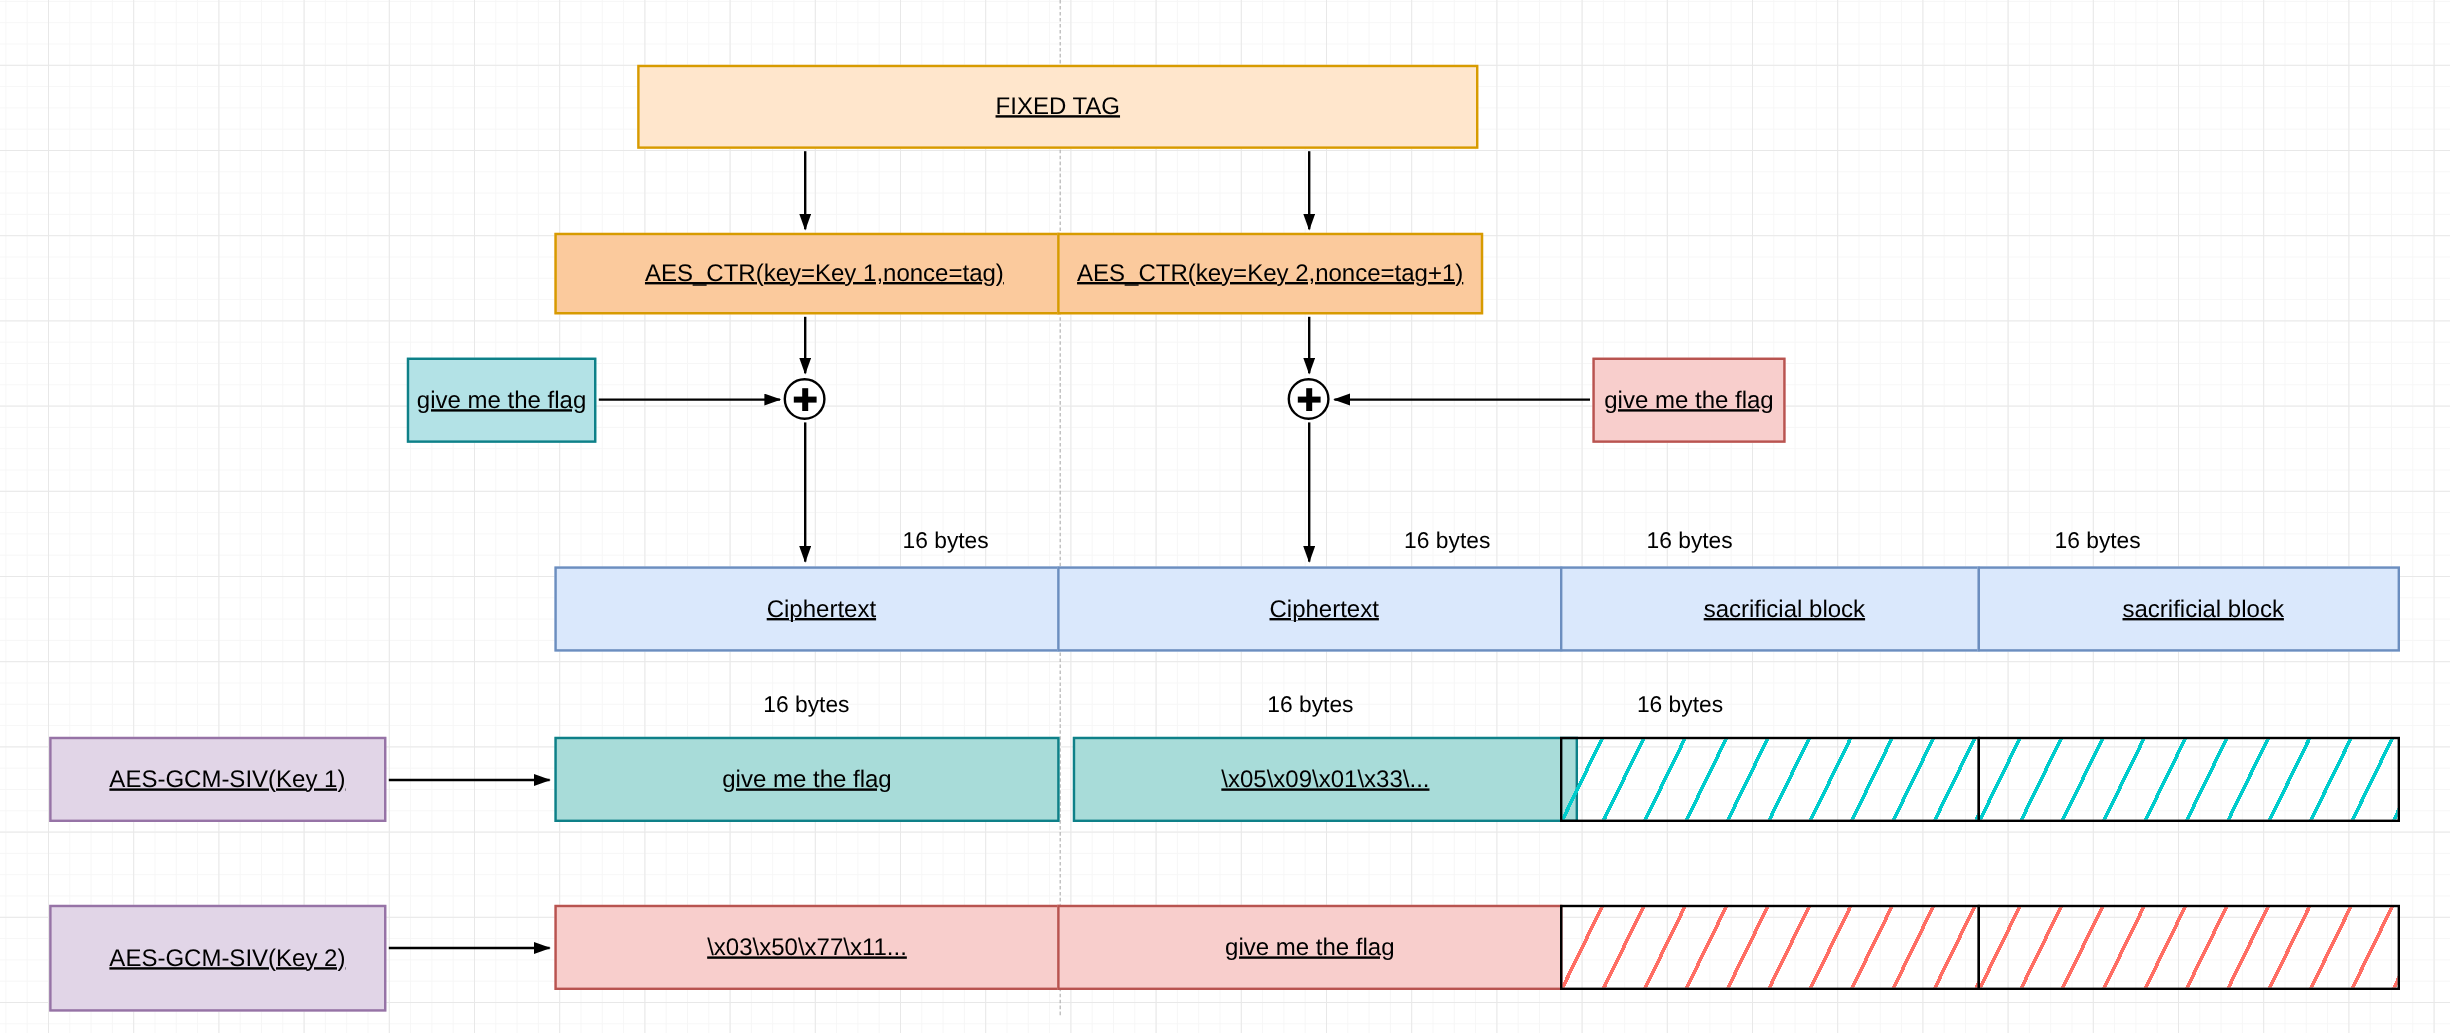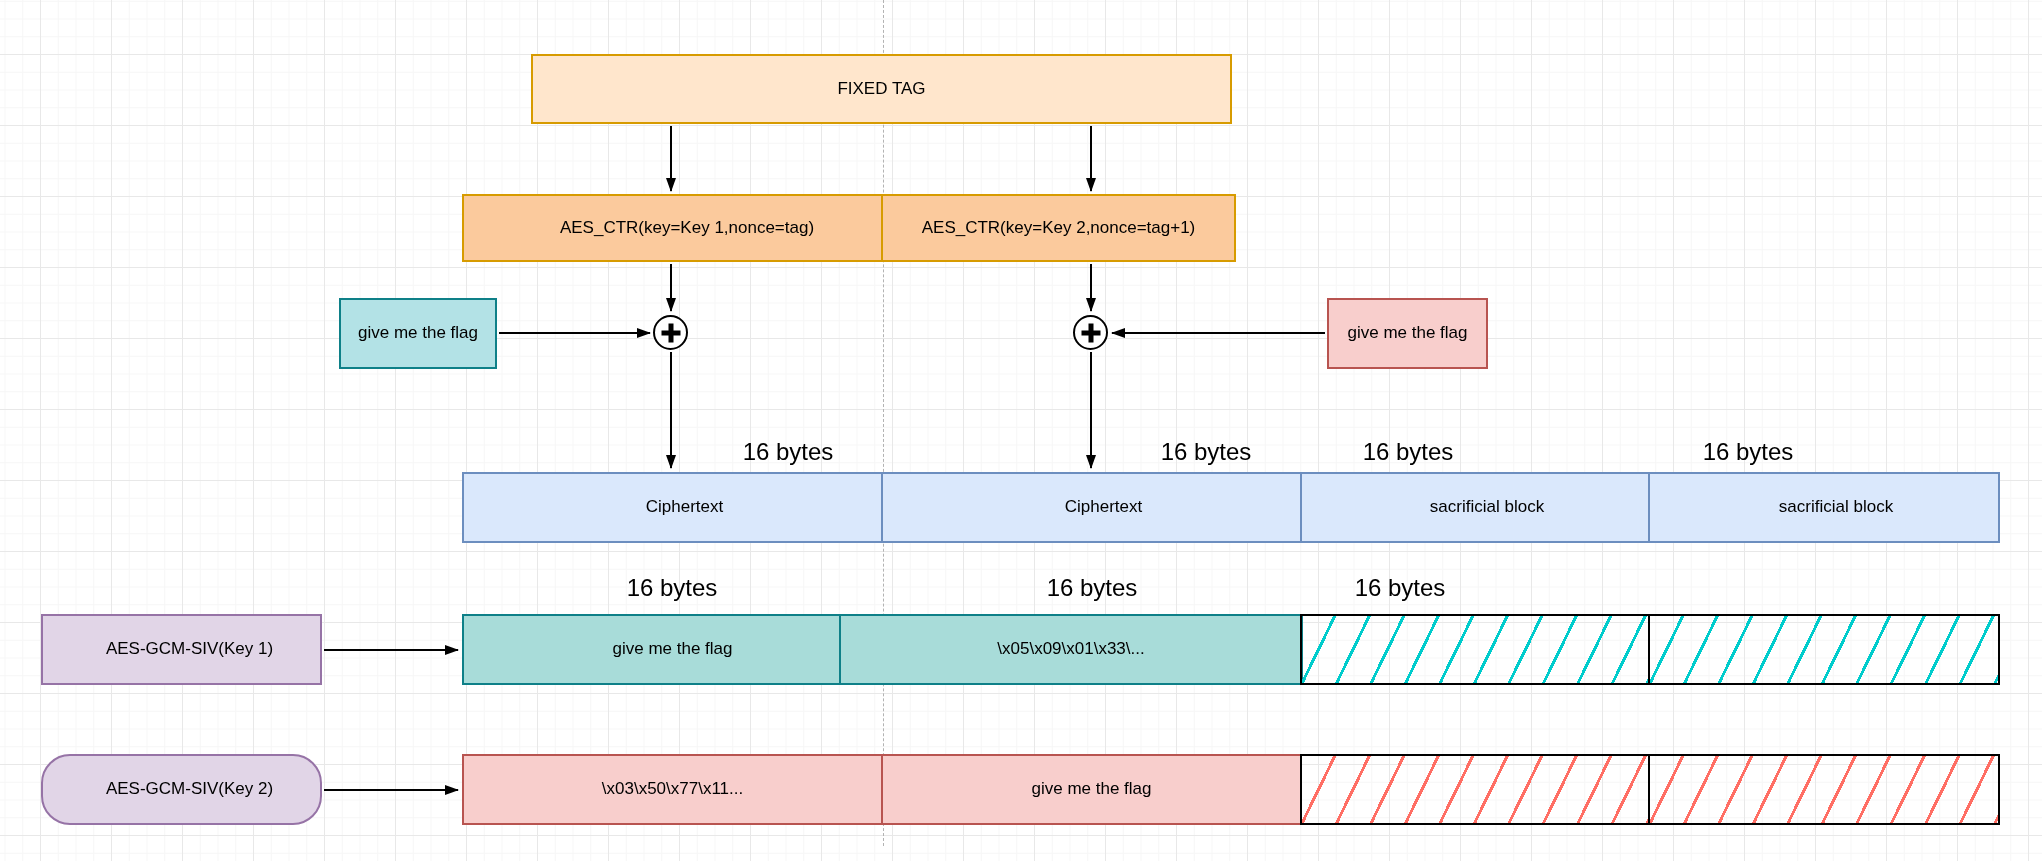"FIXED TAG" .node { font-size: 17px -> 20px; text-decoration: none -> underline }
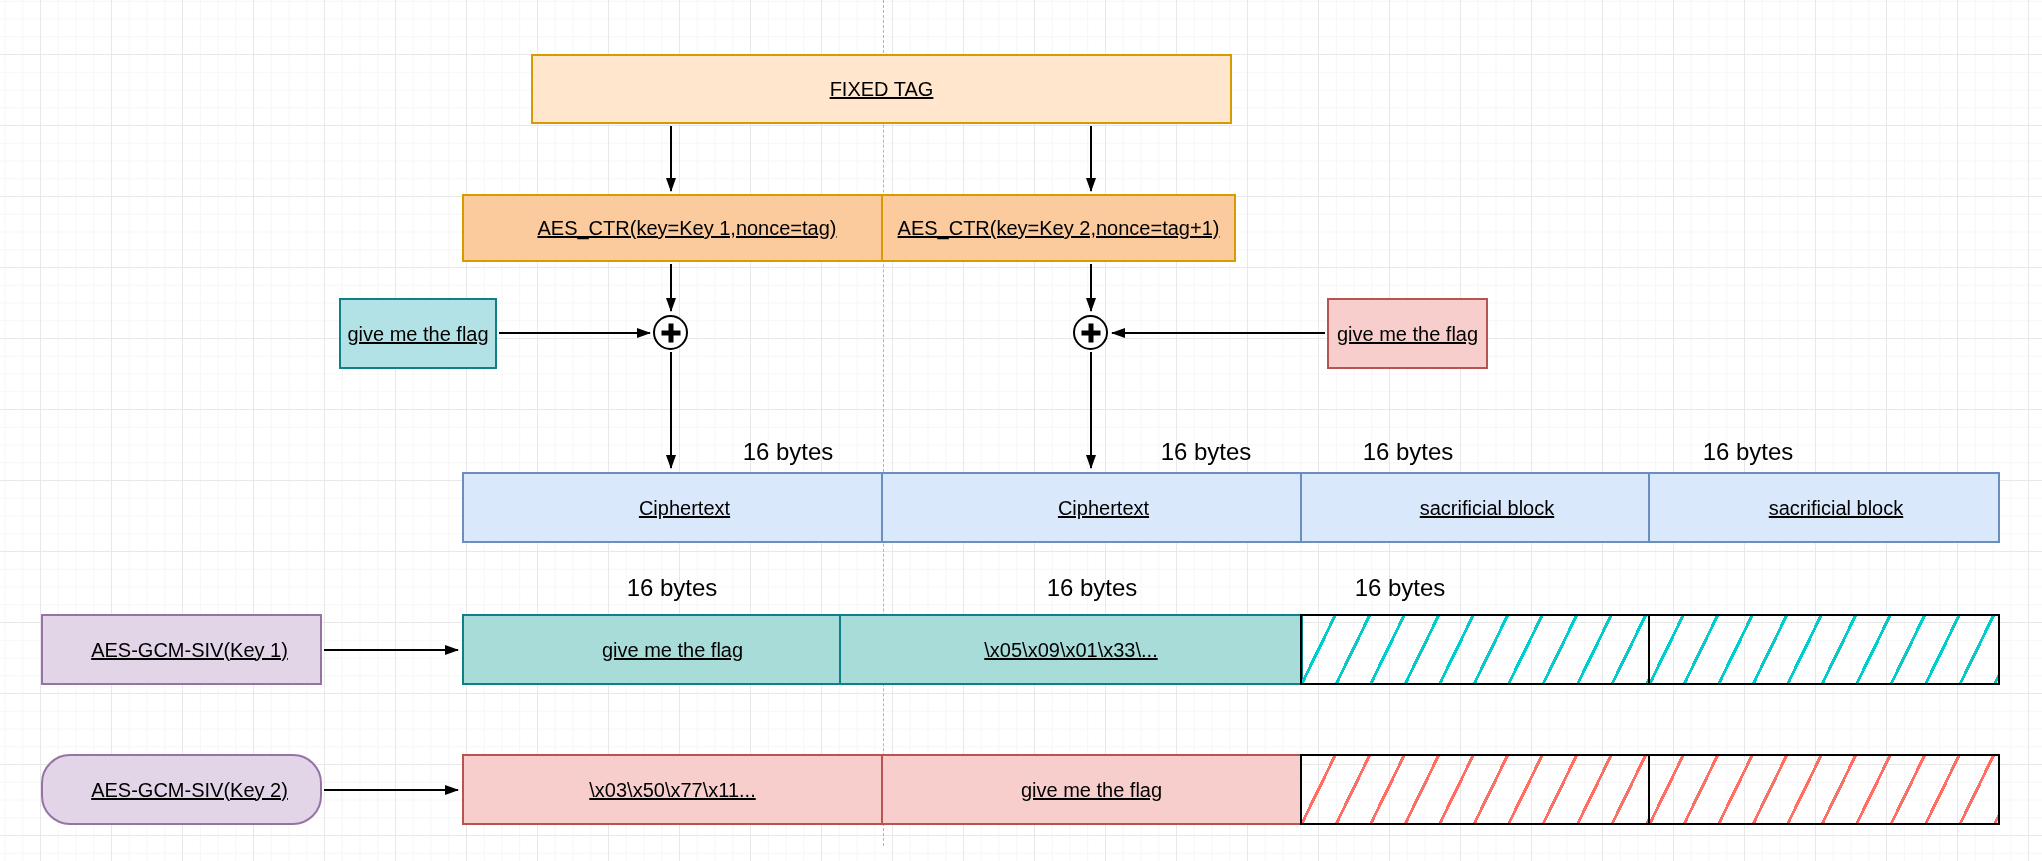"16 bytes" .size-label { font-size: 24px -> 19px }
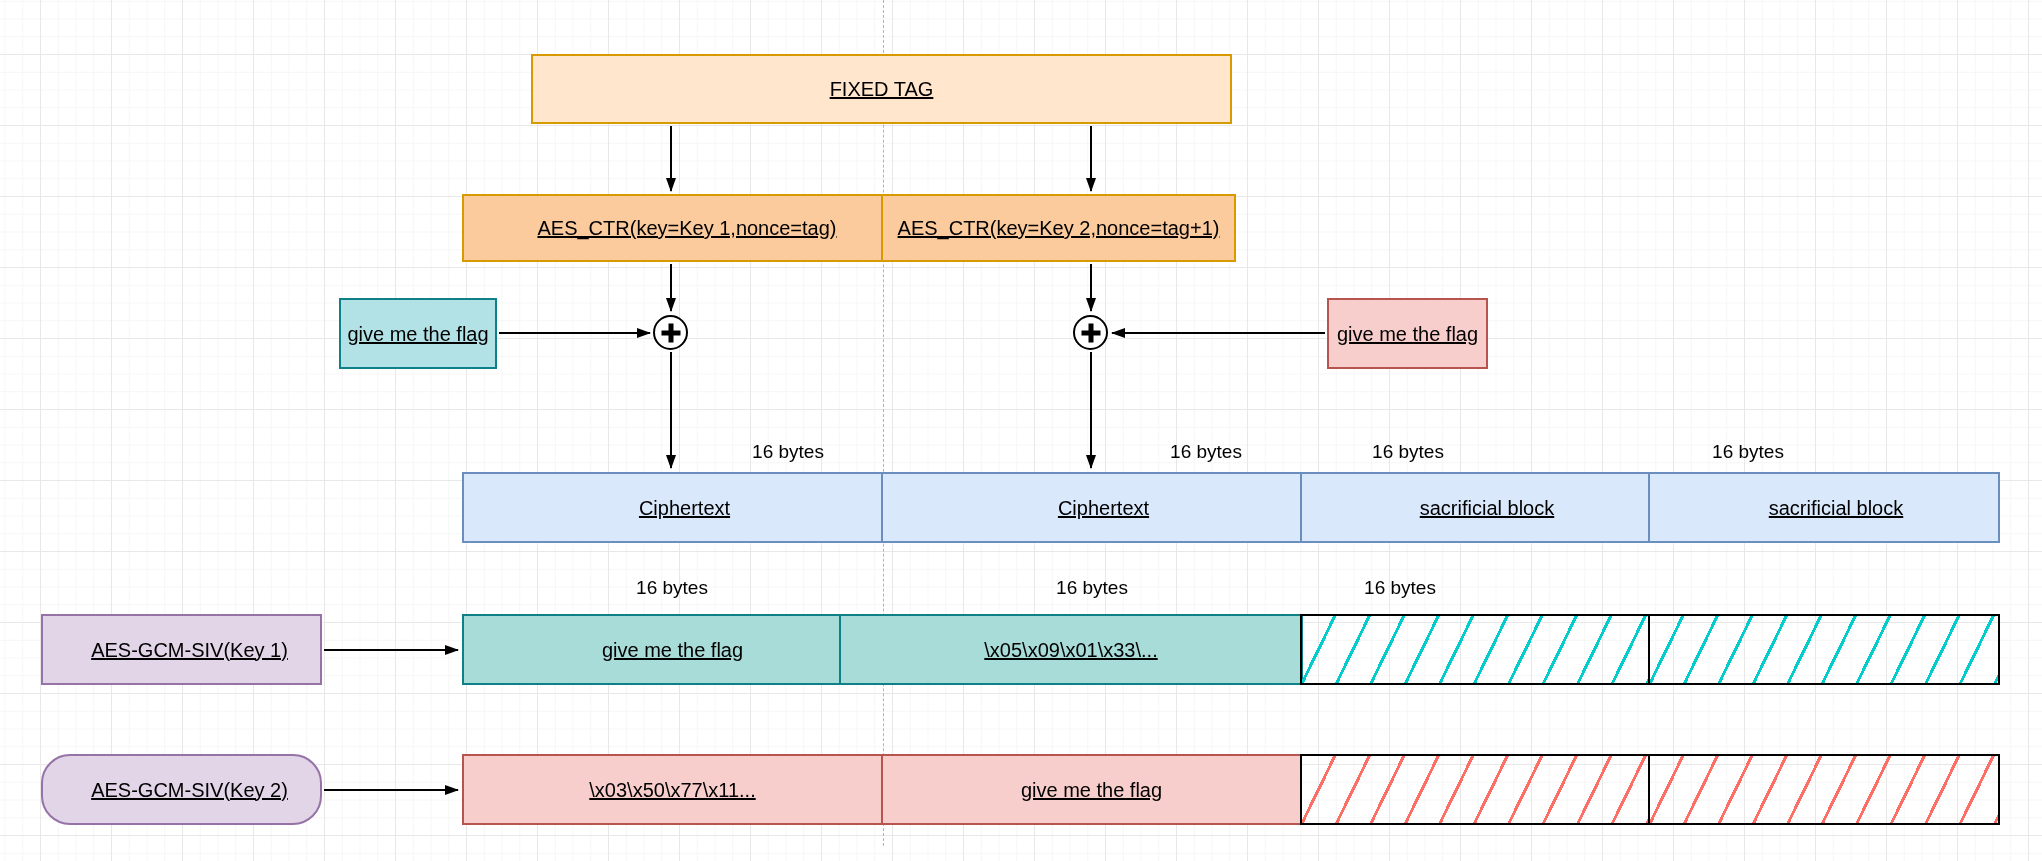"\x05\x09\x01\x33\..." div.node { left: 839px -> 894px; width: 464px -> 421px }
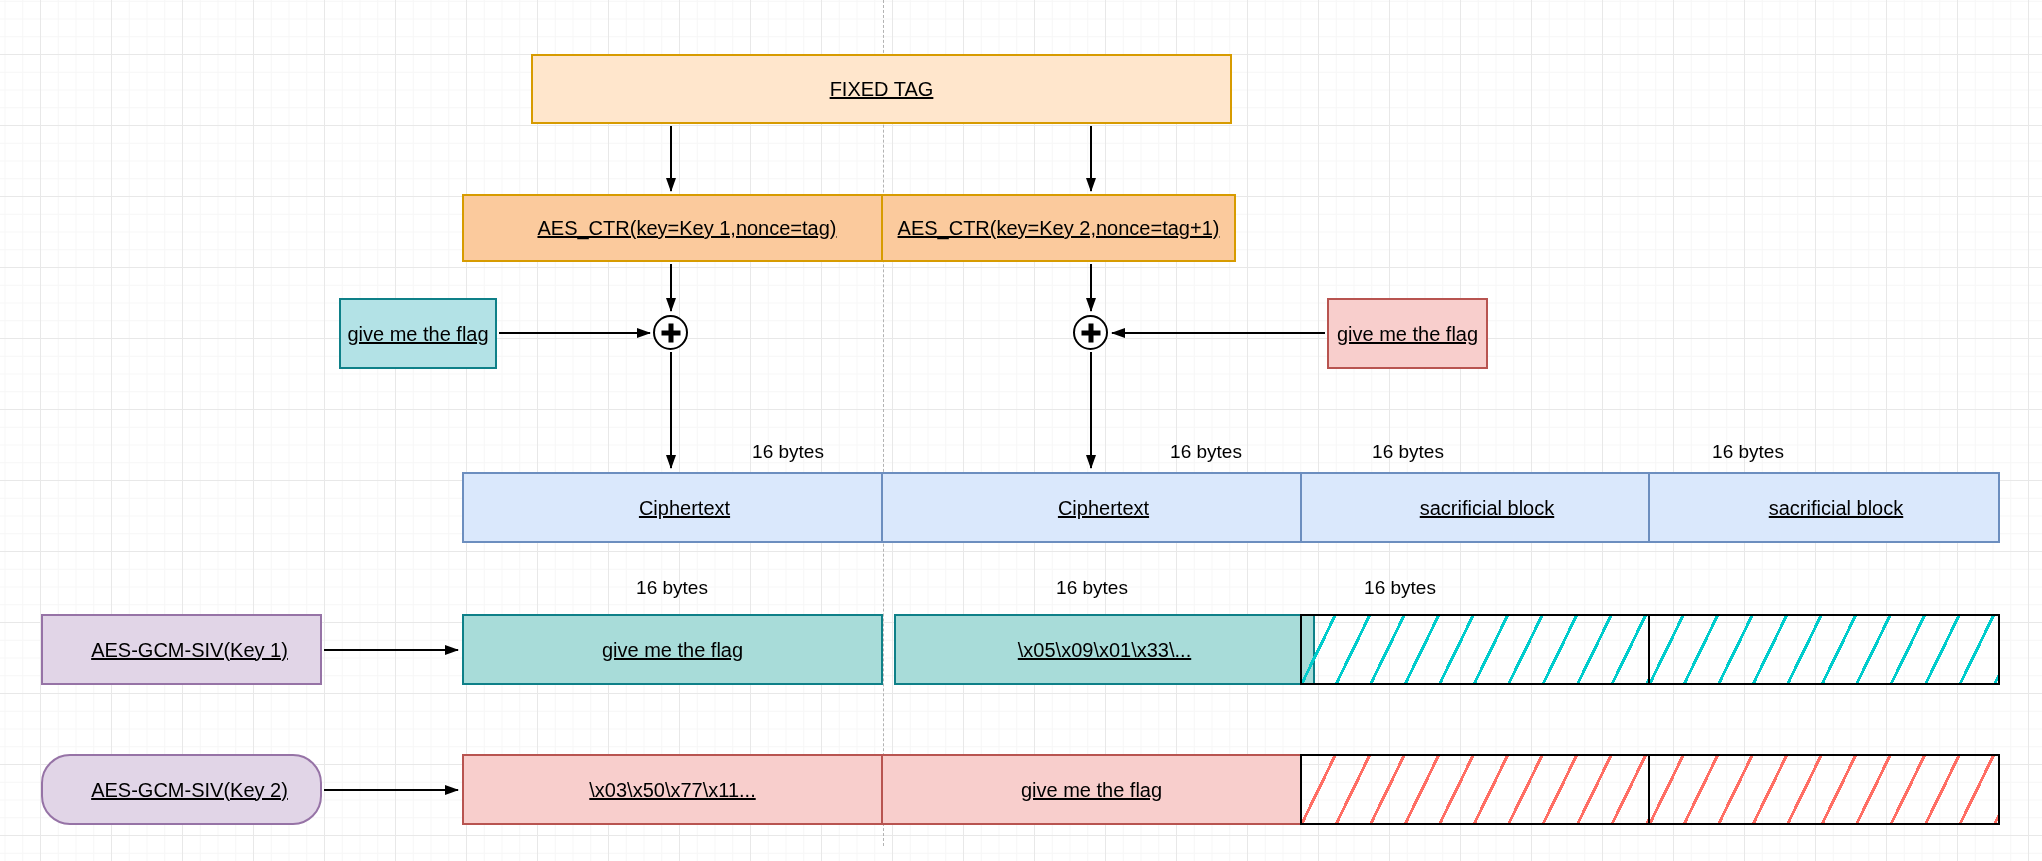"AES-GCM-SIV(Key 2)" div.node { border-radius: 29px -> none; height: 71px -> 89px }
